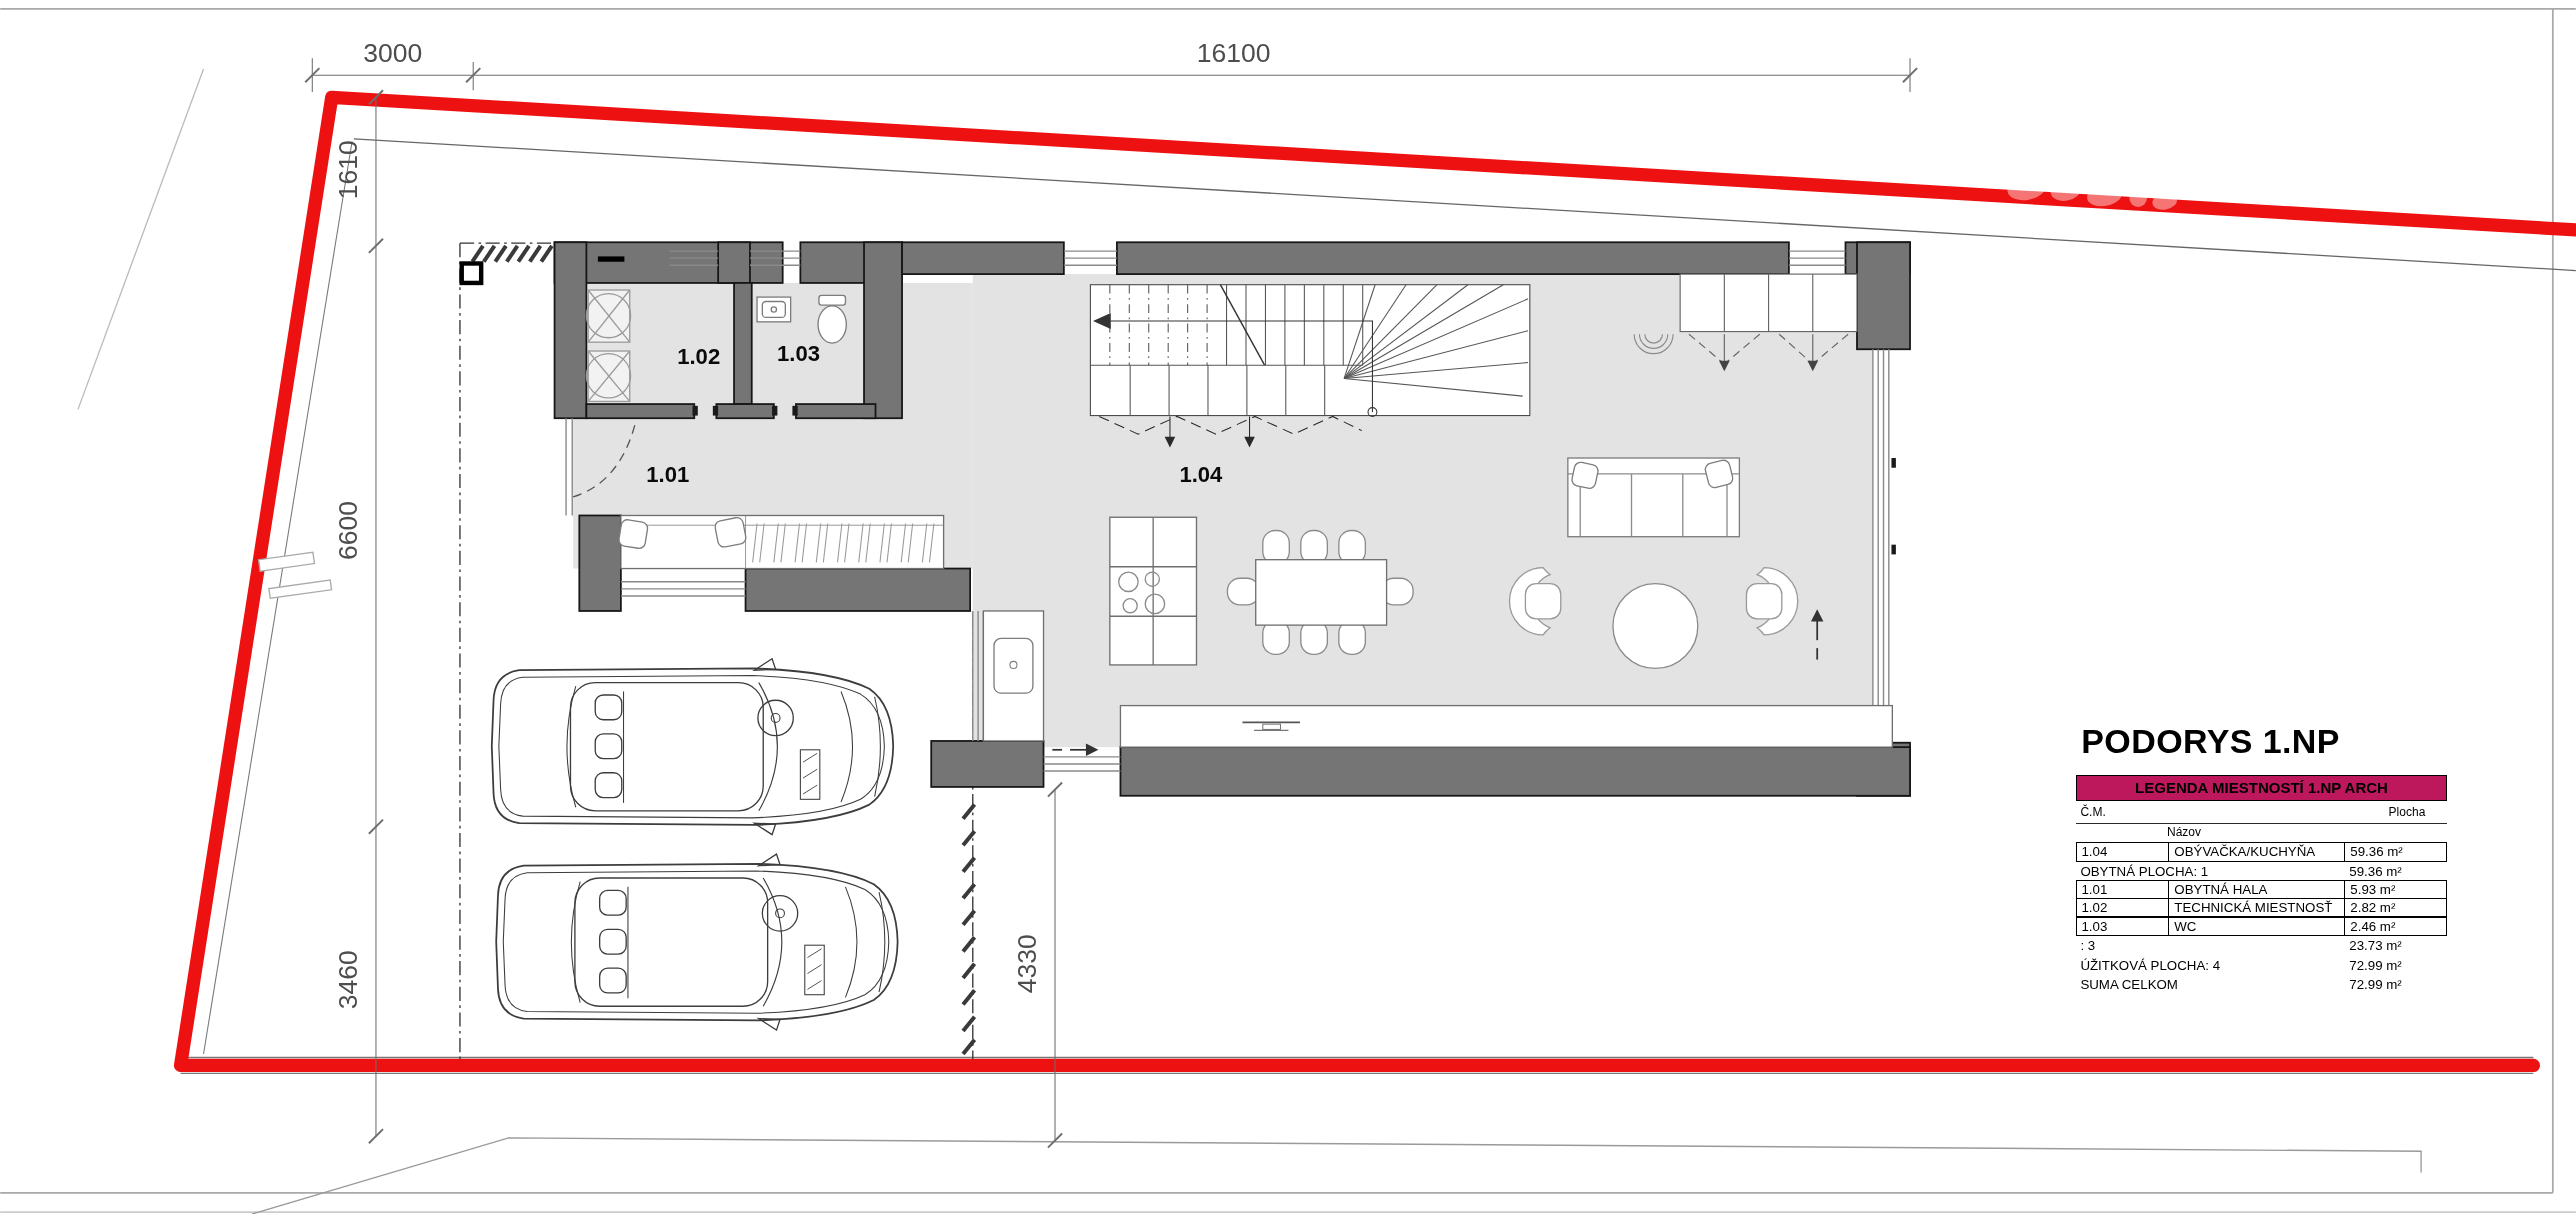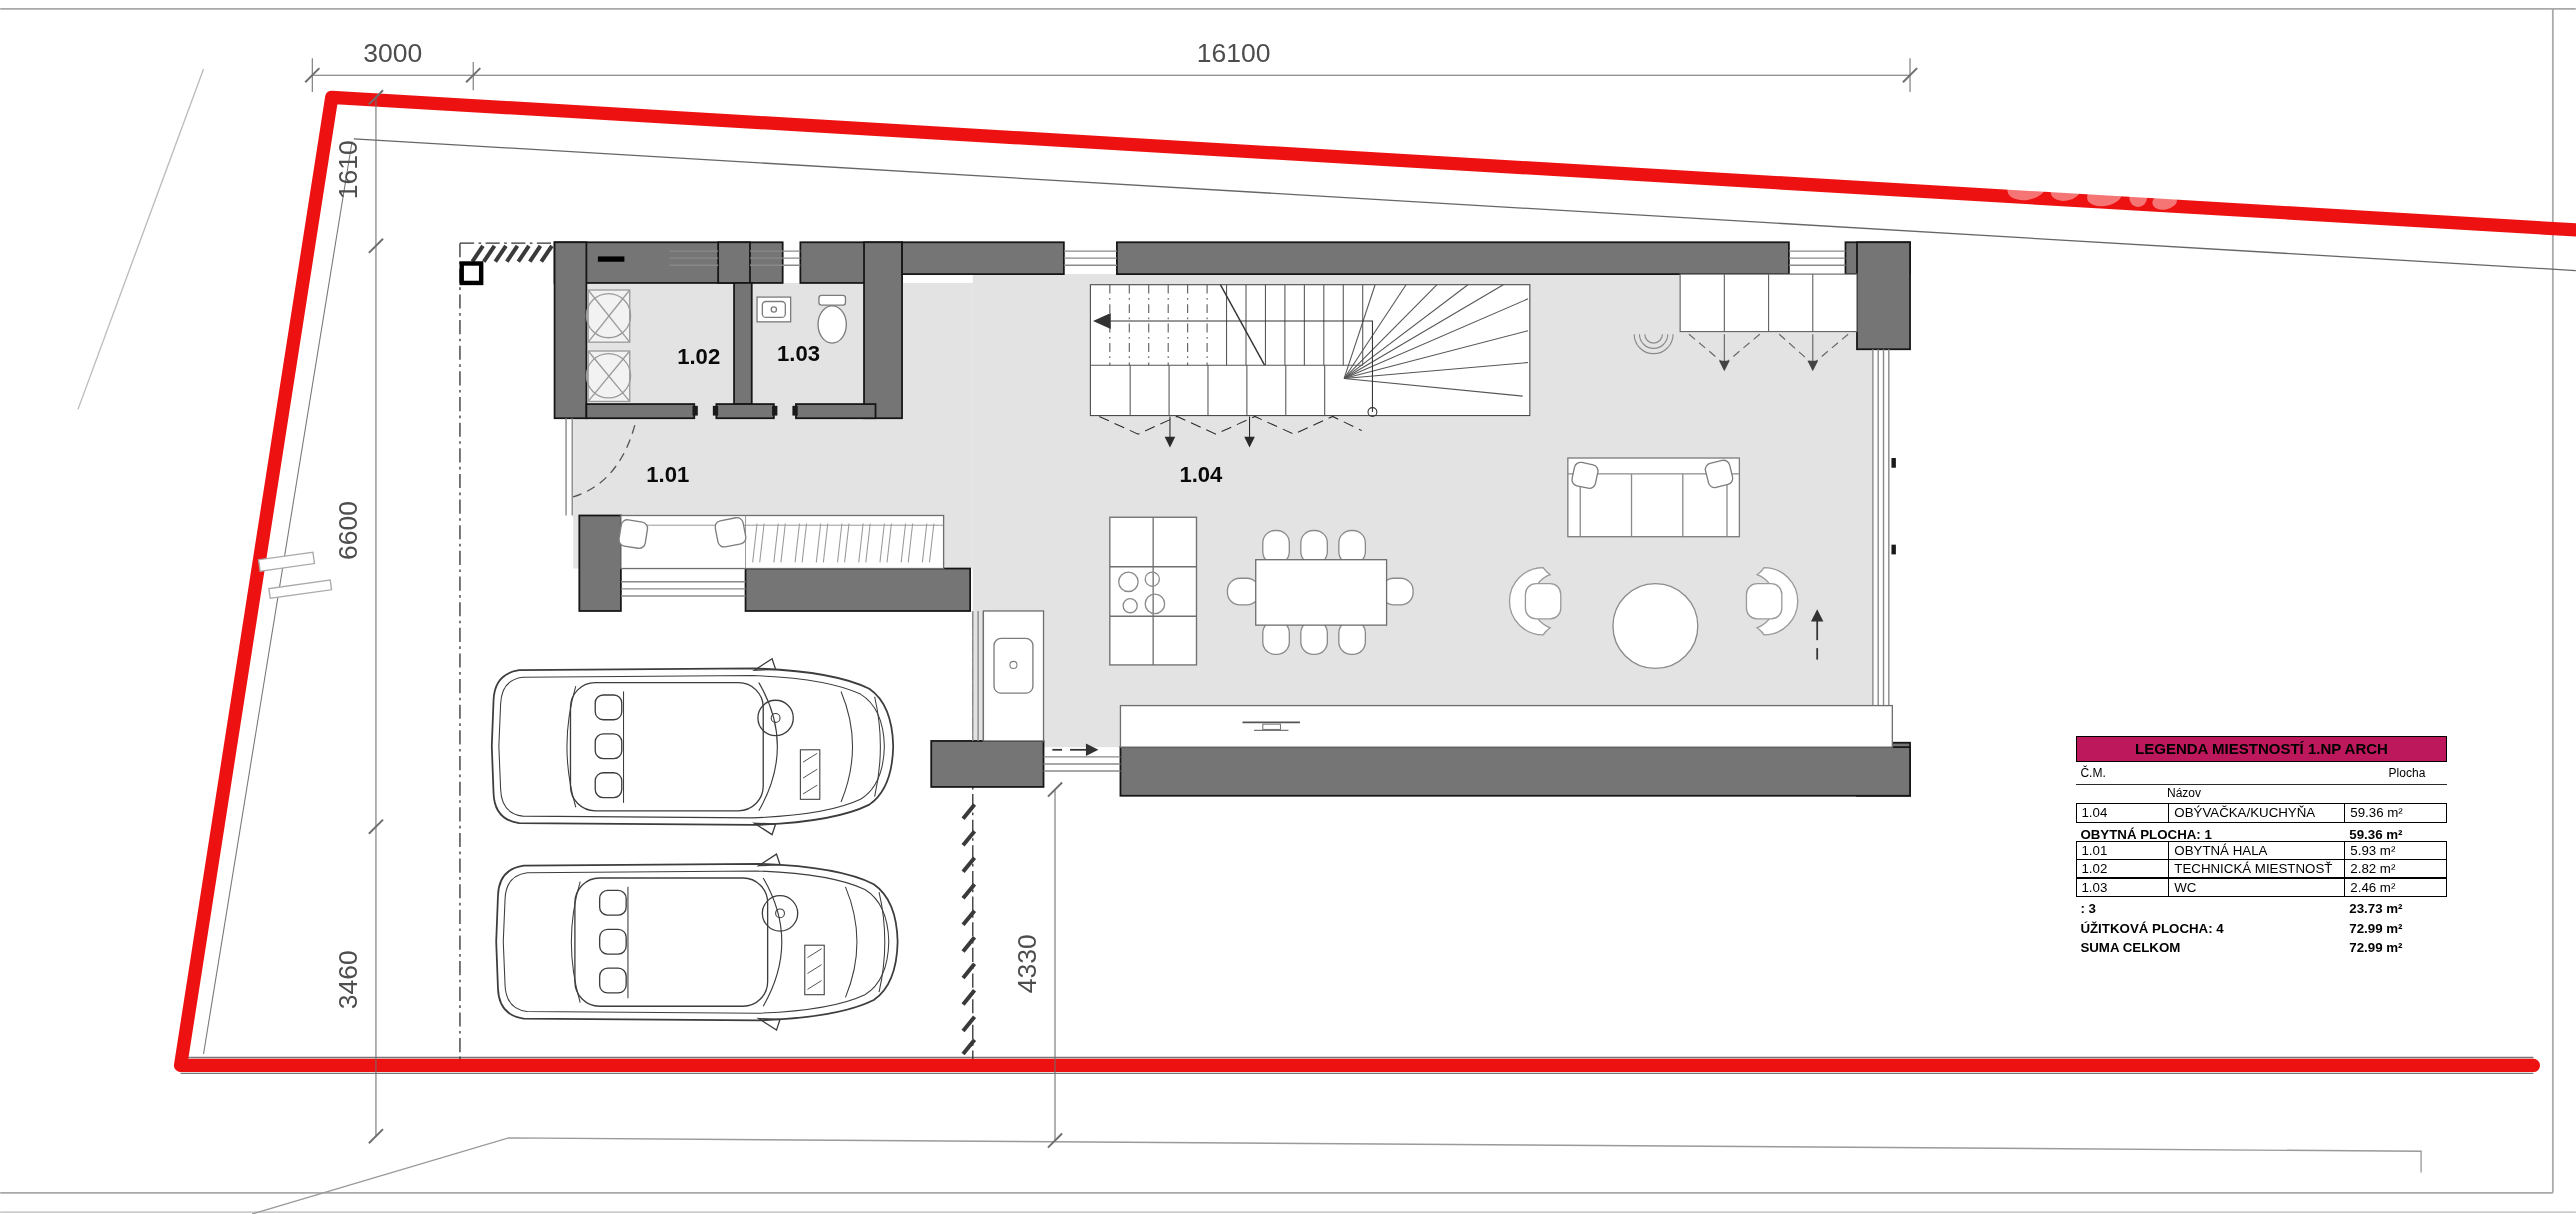"PODORYS 1.NP" div.legend-title { html: none -> <div>PODORYS 1.NP</div> }
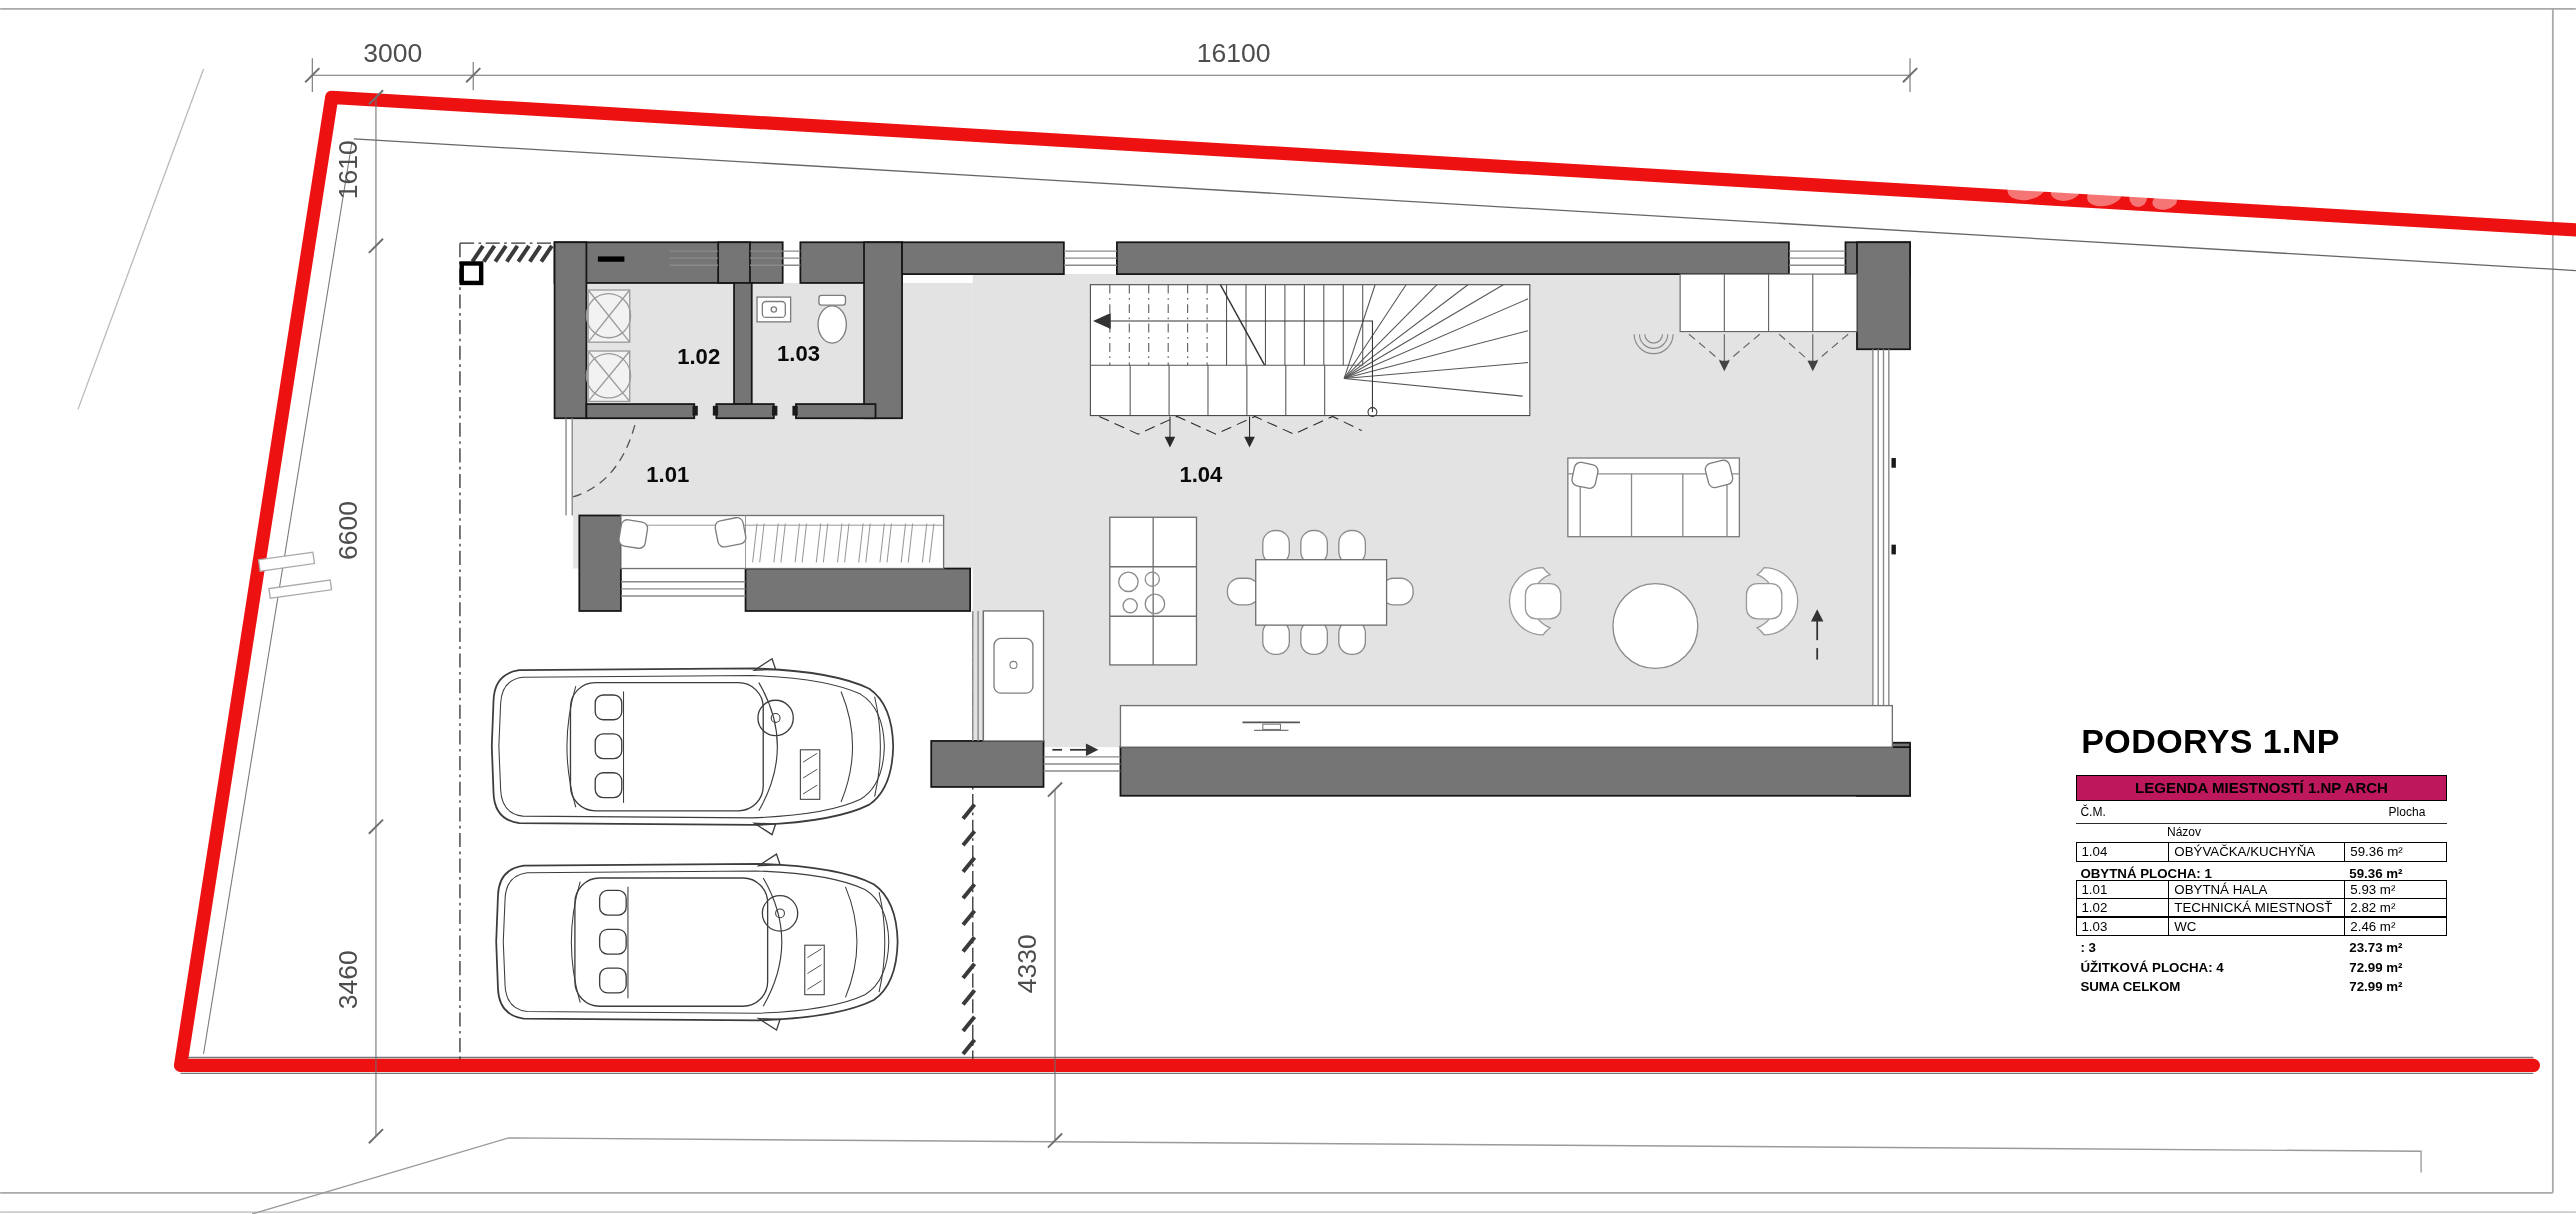"OBYTNÁ PLOCHA: 1" .lg-row.sum { align-items: flex-end -> none; font-weight: bold -> normal }
